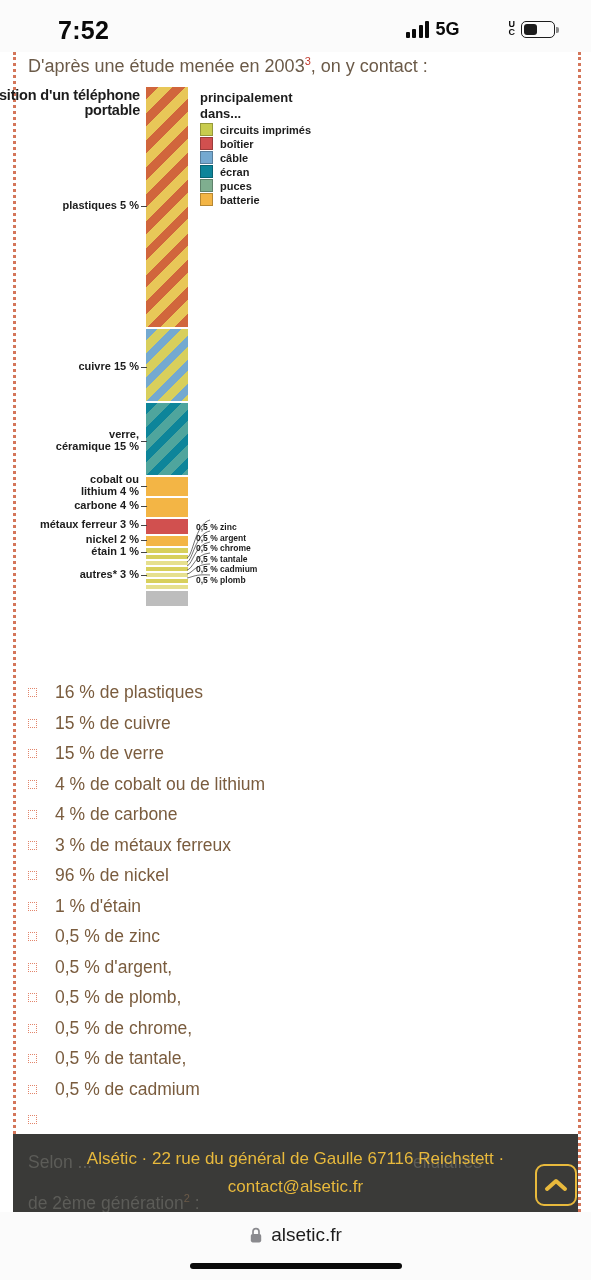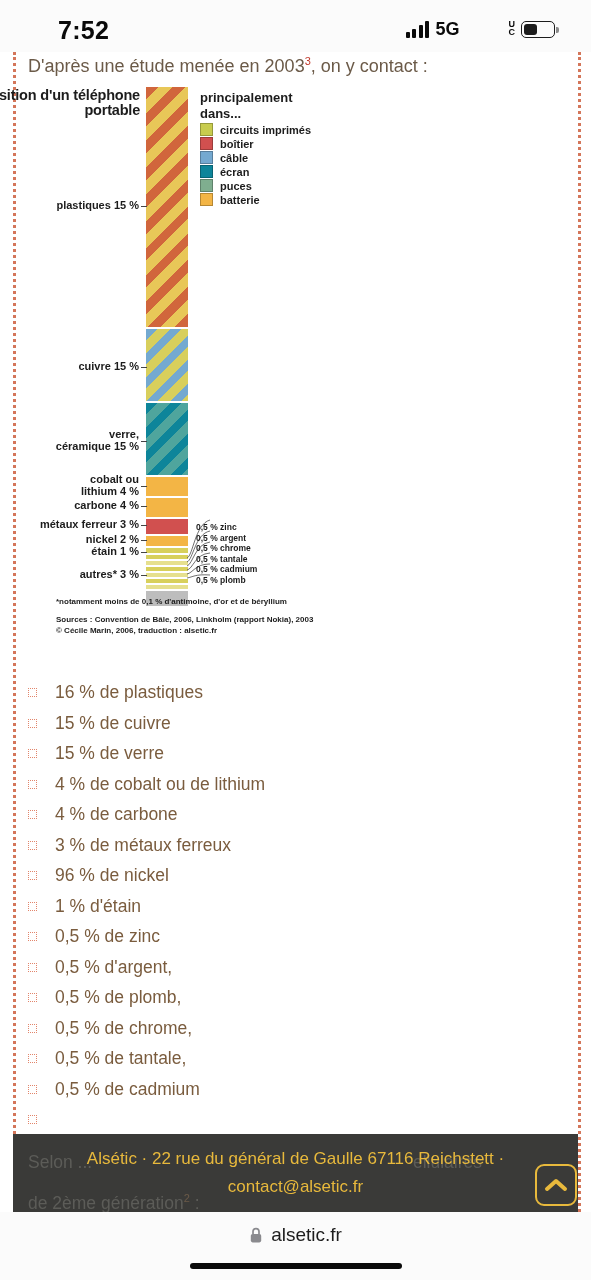"plastiques 15 %" div.lbl { text: 15 -> 5 }
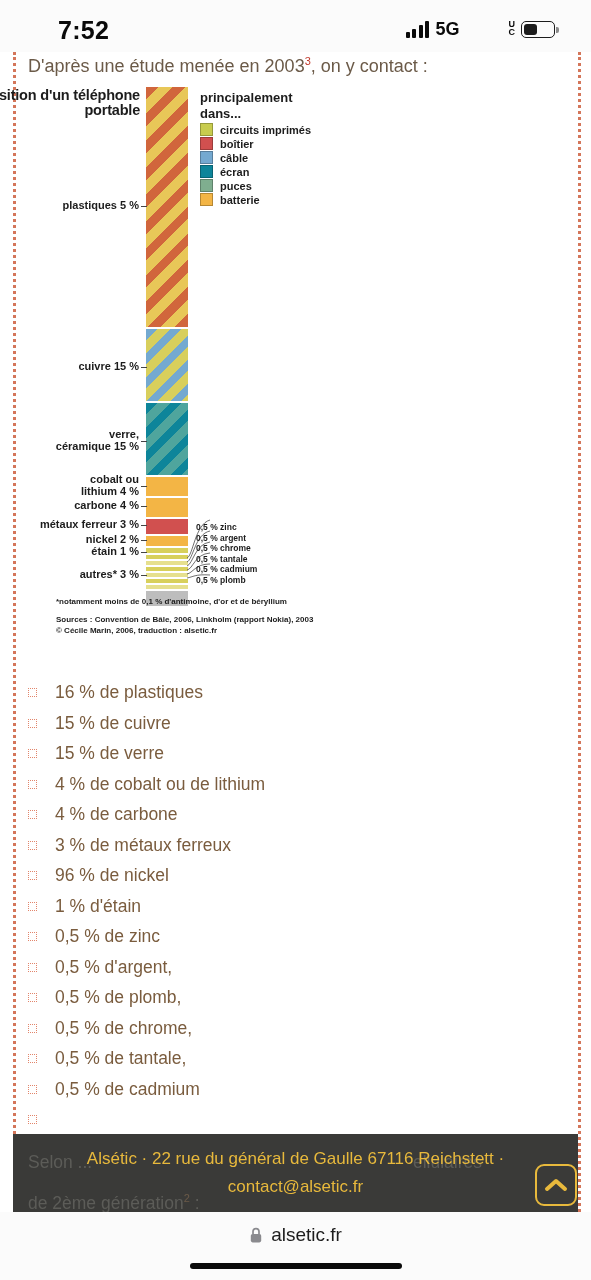"*notamment moins de 0,1 %" div.notes { html: <div> <div>*notamment moins de 0,1 % d'antimoine, d'or et de béryllium</div> <div> <div>Sources : Convention de Bâle, 2006, Linkholm (rapport Nokia), 2003</div> <div>© Cécile Marin, 2006, traduction : alsetic.fr</div> </div> </div> -> none }
